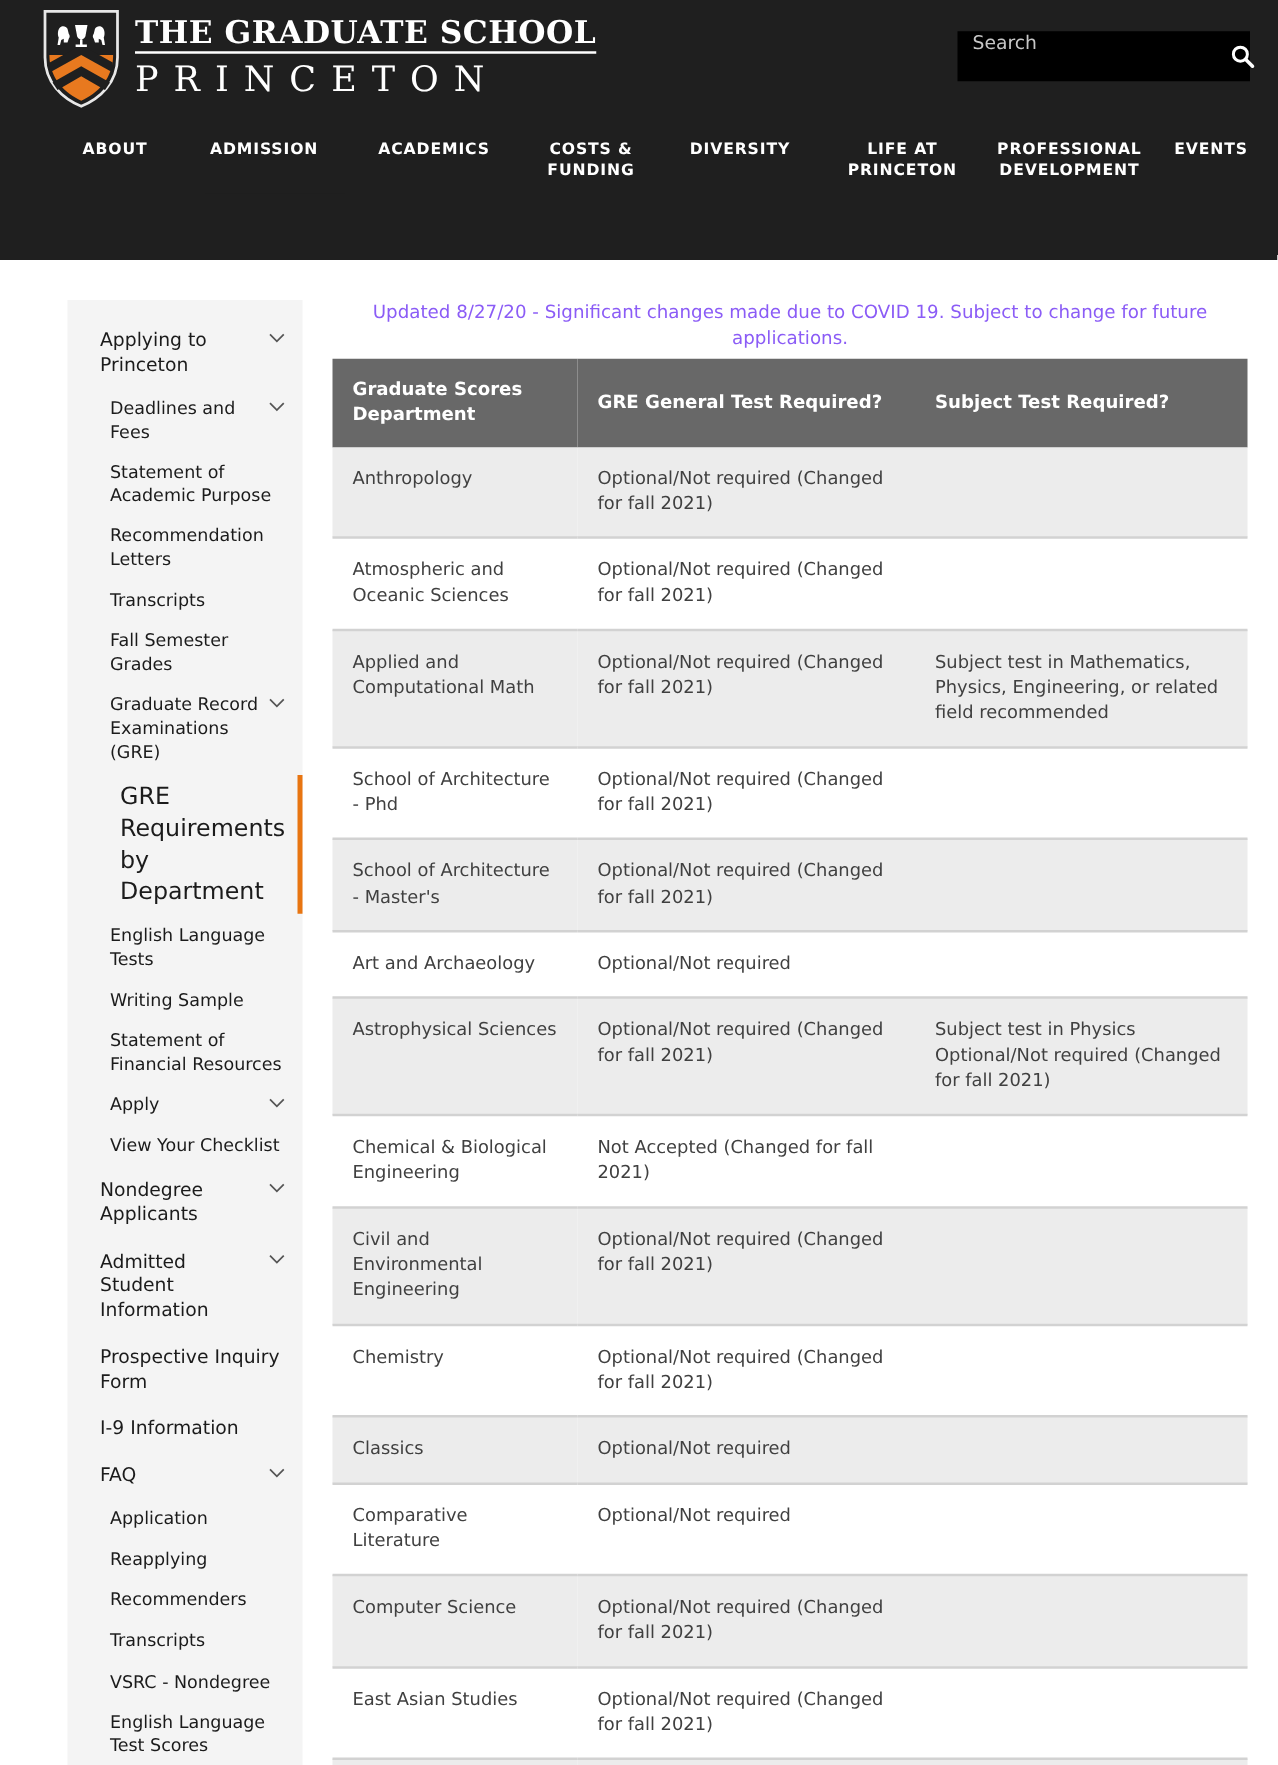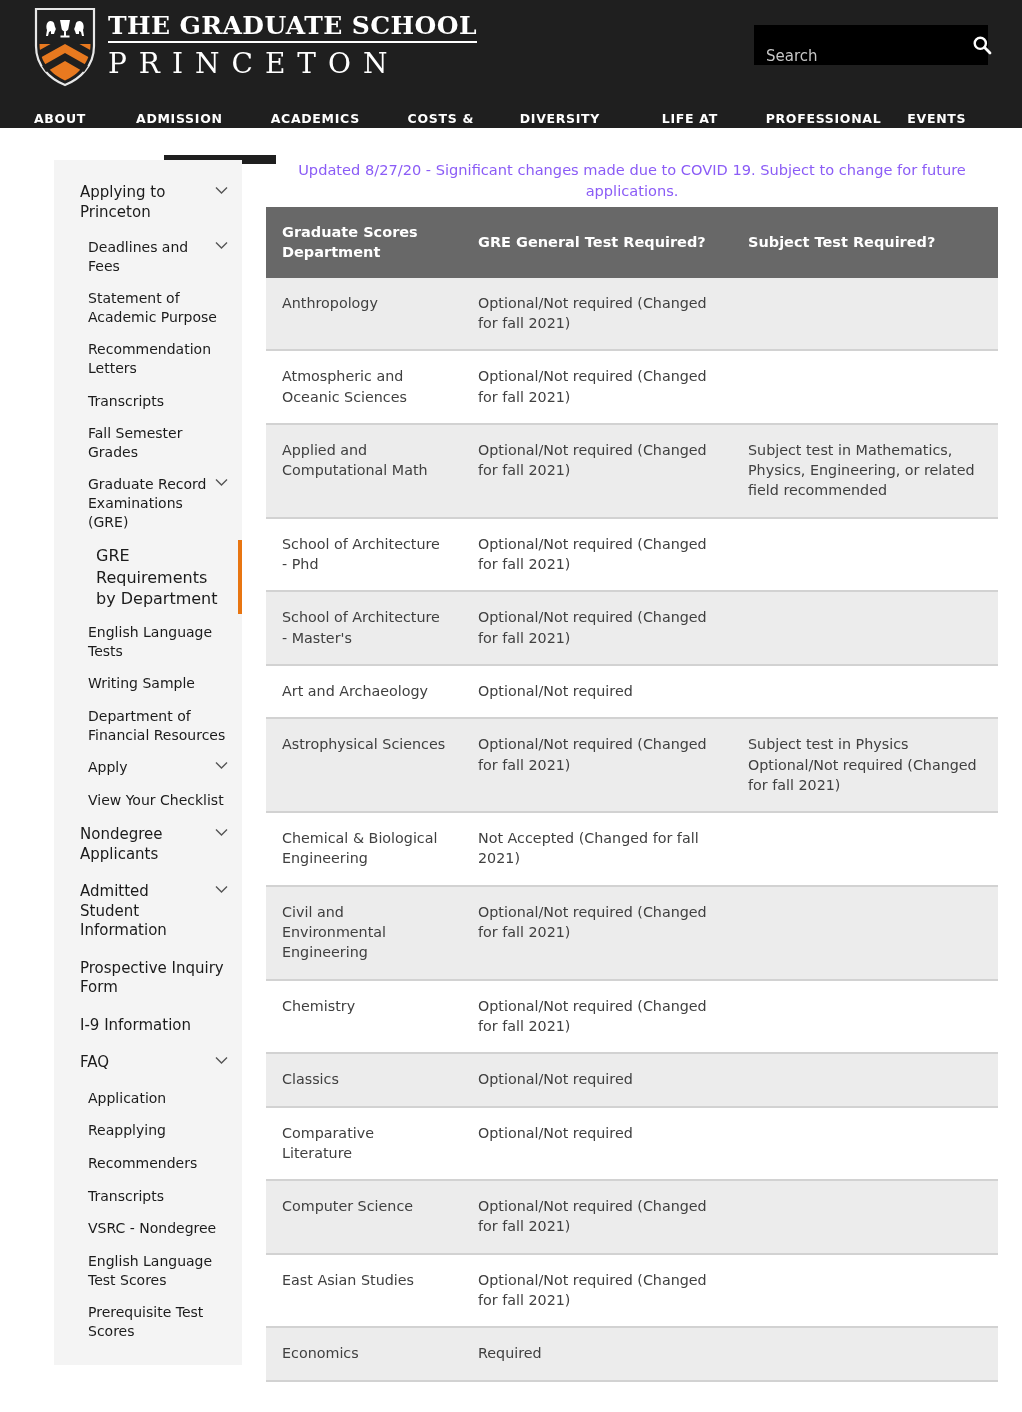"THE GRADUATE SCHOOL" .site-header { height: 128px -> 208px }
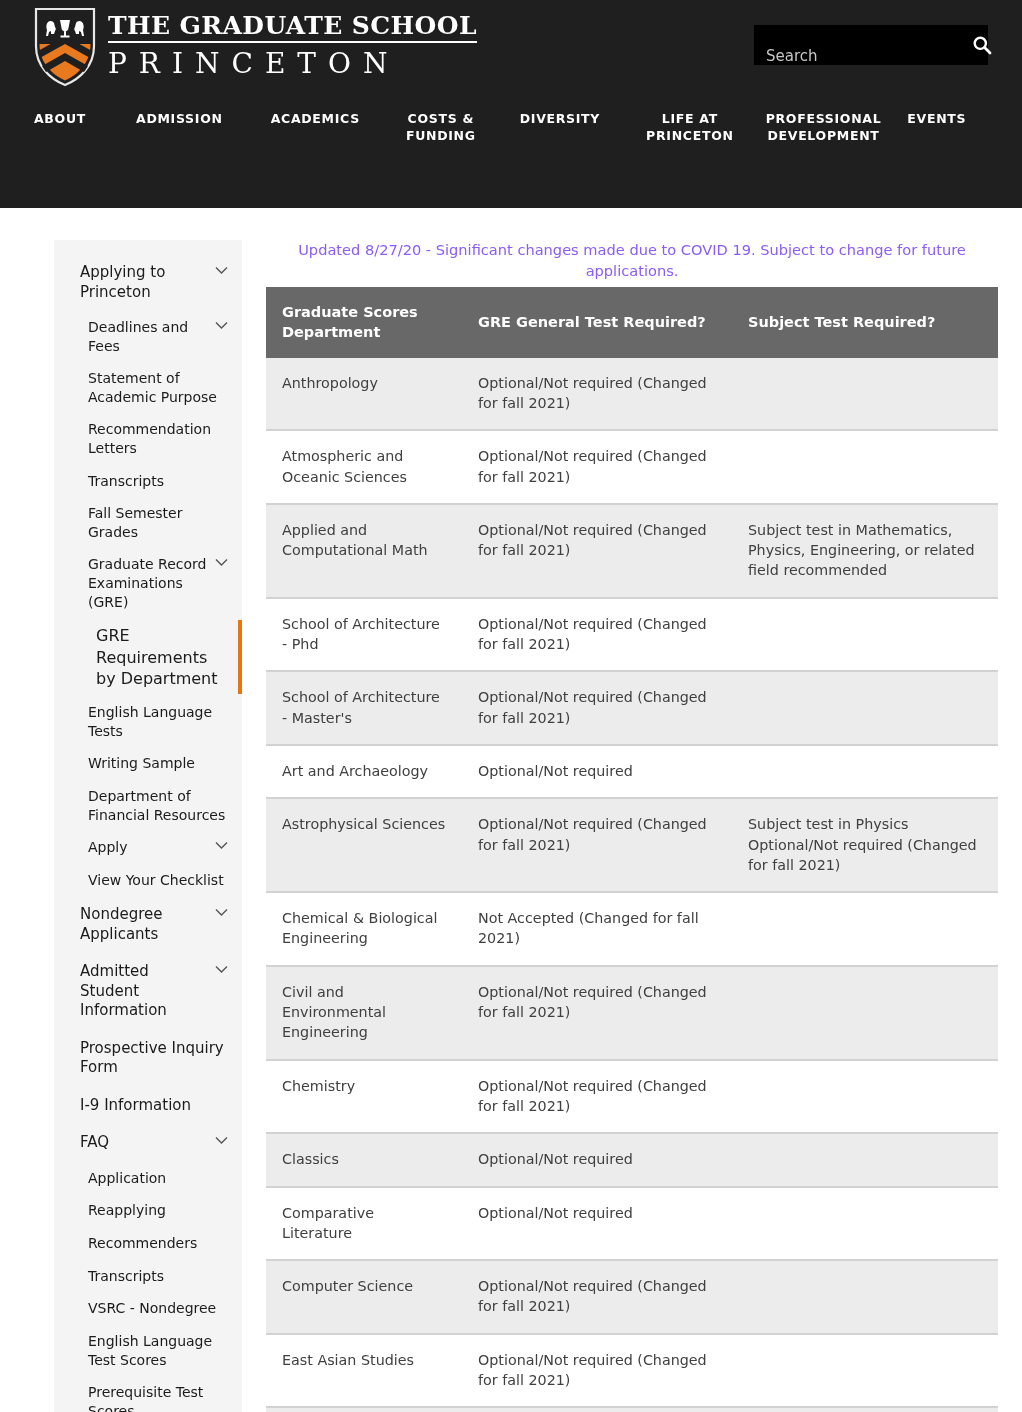"Search" .search-wrap { align-items: flex-end -> flex-start; right: 34px -> 22px }
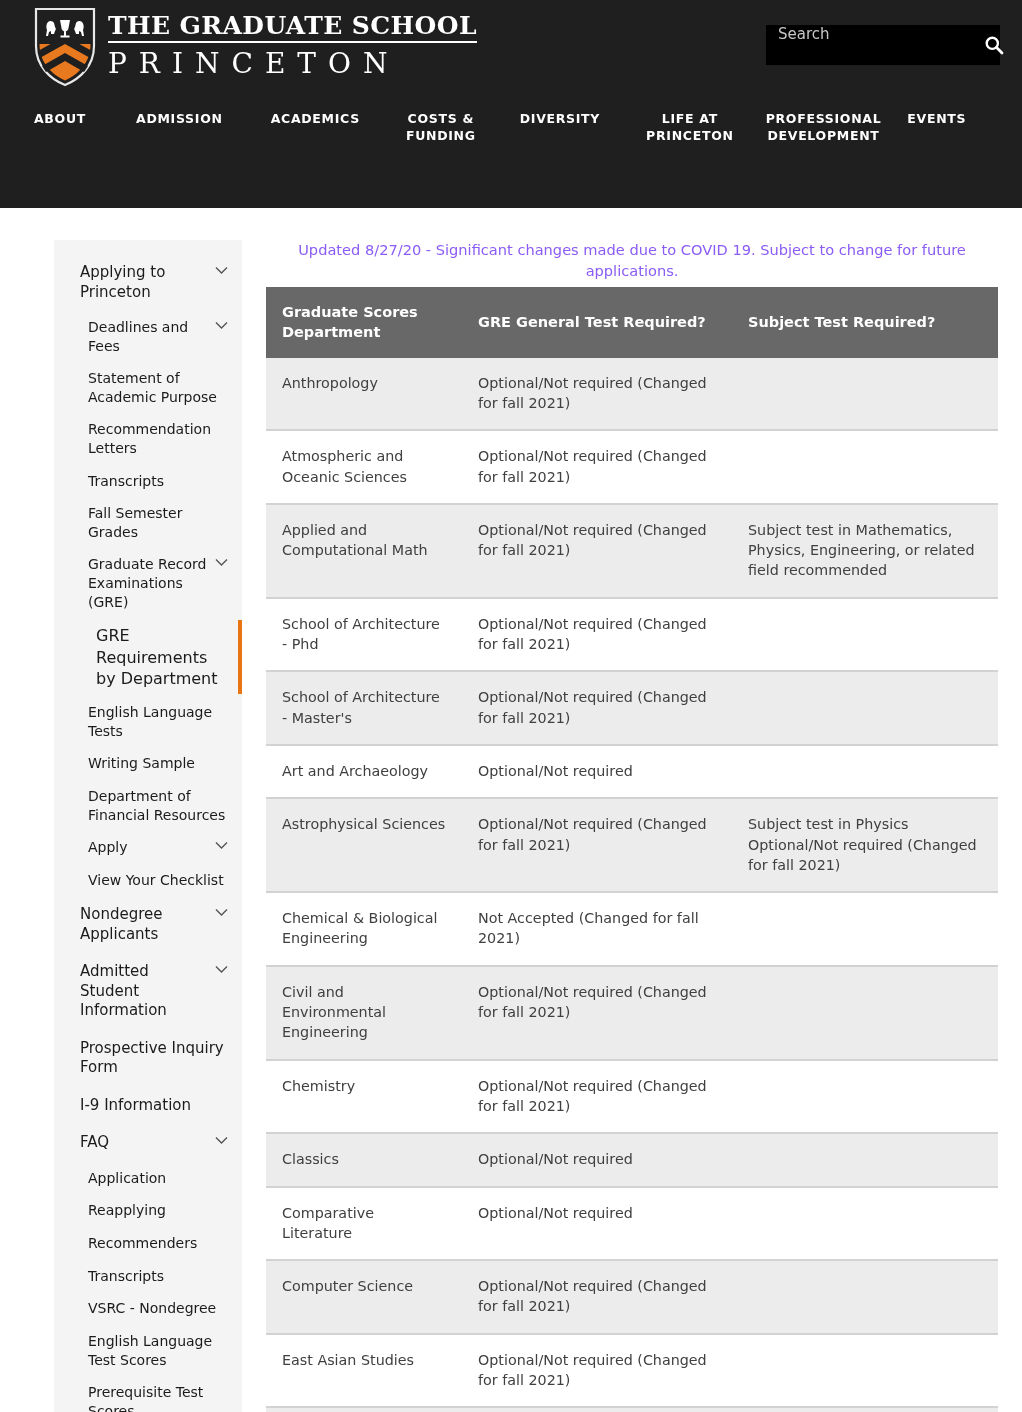"ABOUT" div.nav-item { margin-left: 32px -> 64px }
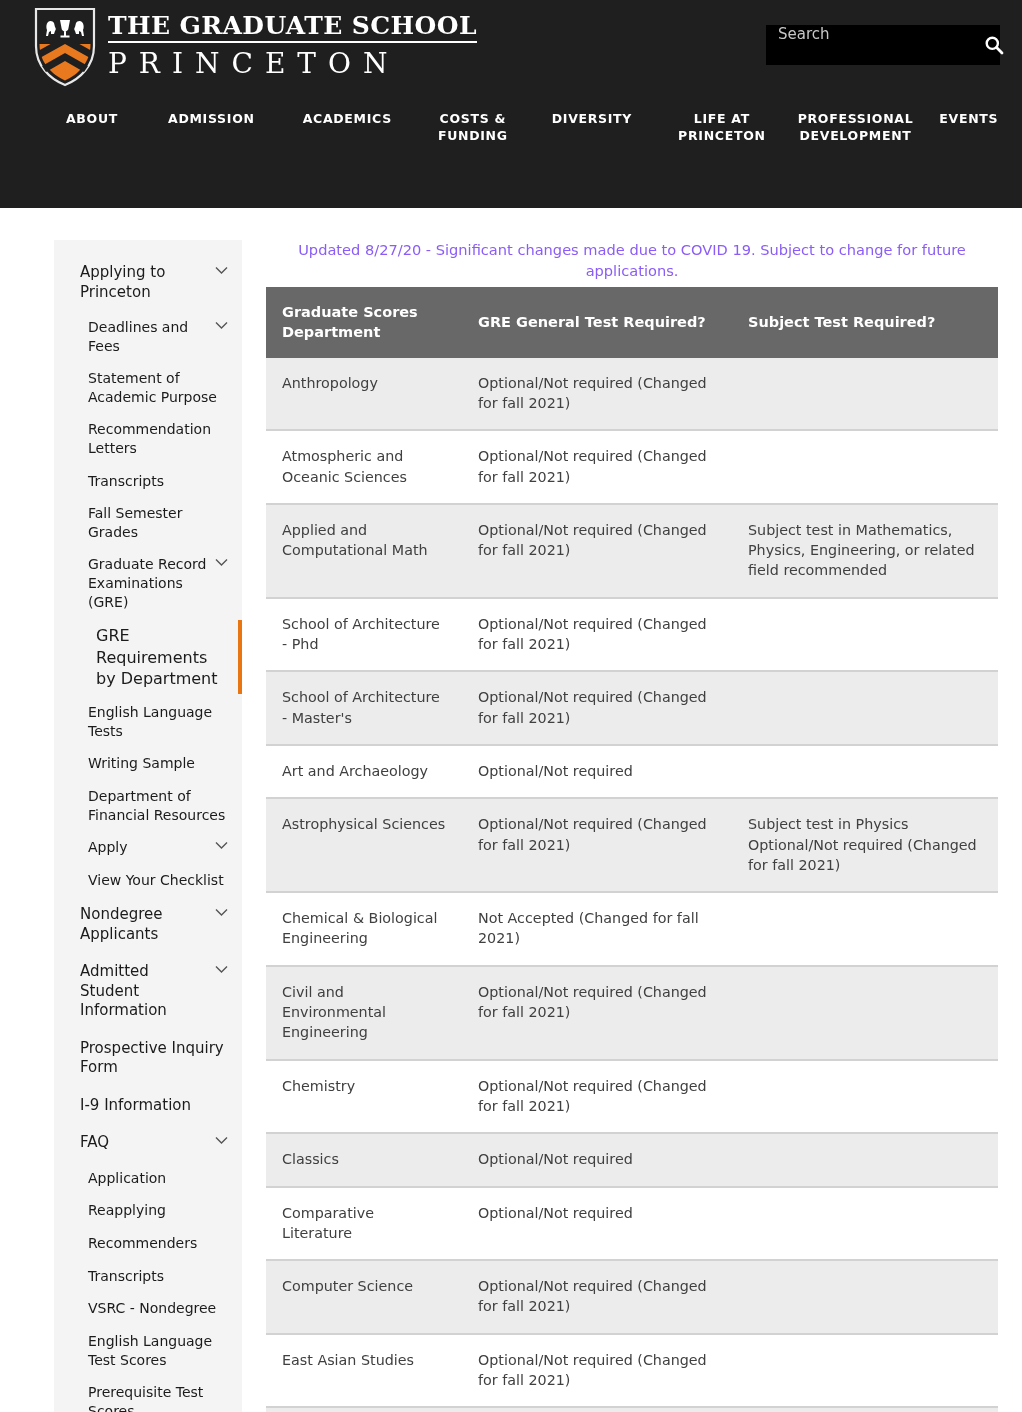"GRE Requirements by Department" .side-lvl3 { font-size: 16px -> 19px }
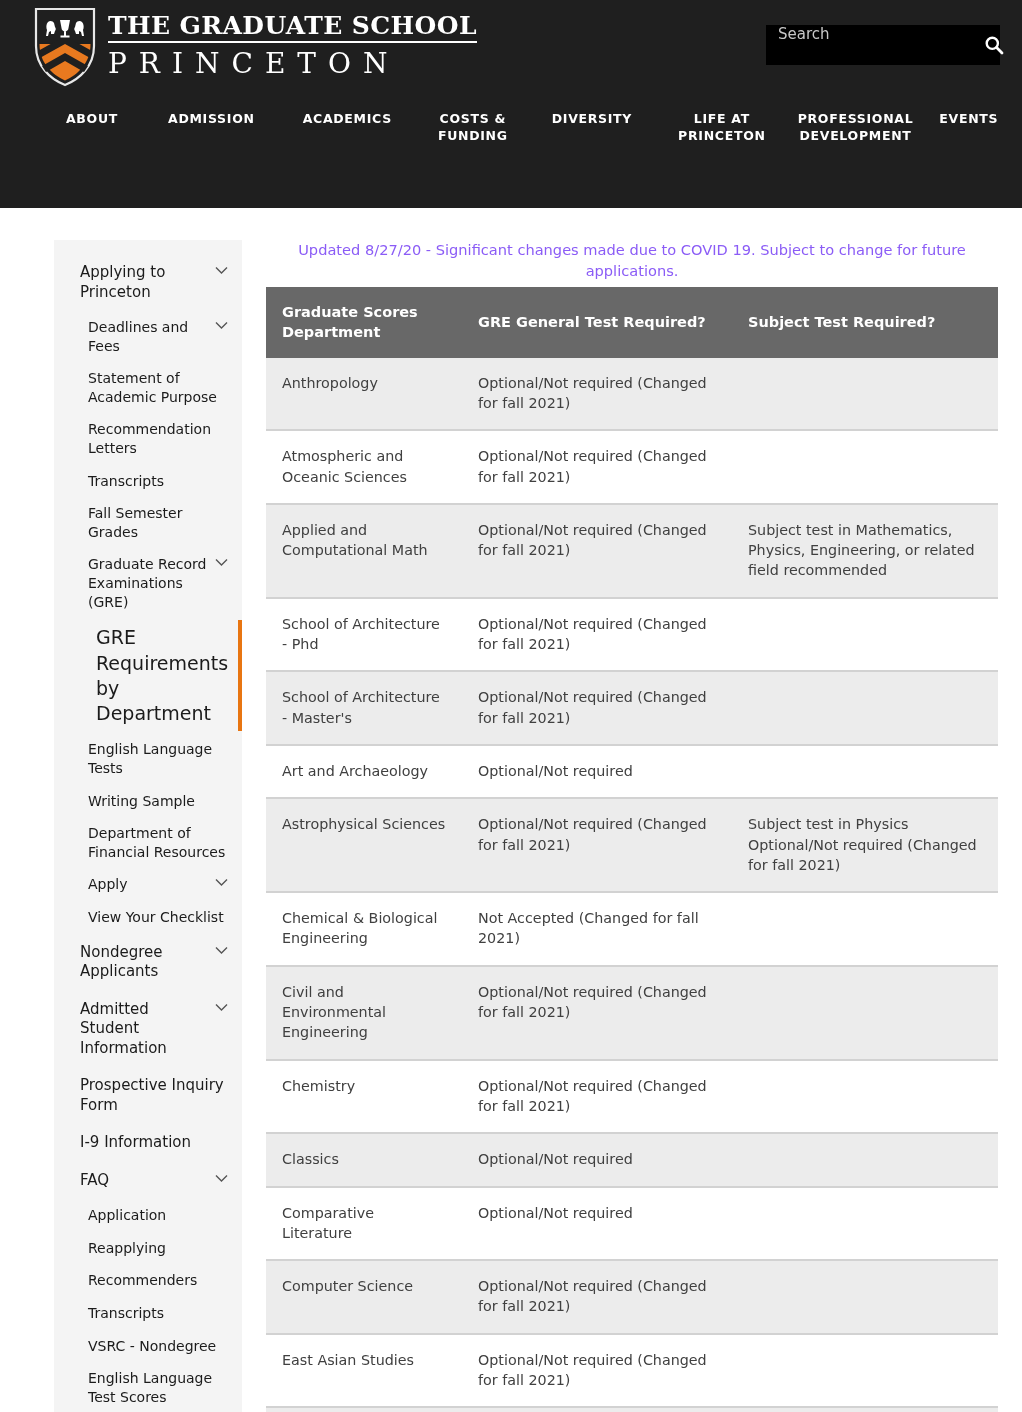"Department of Financial Resources" span.side-label { text: Department -> Statement }
